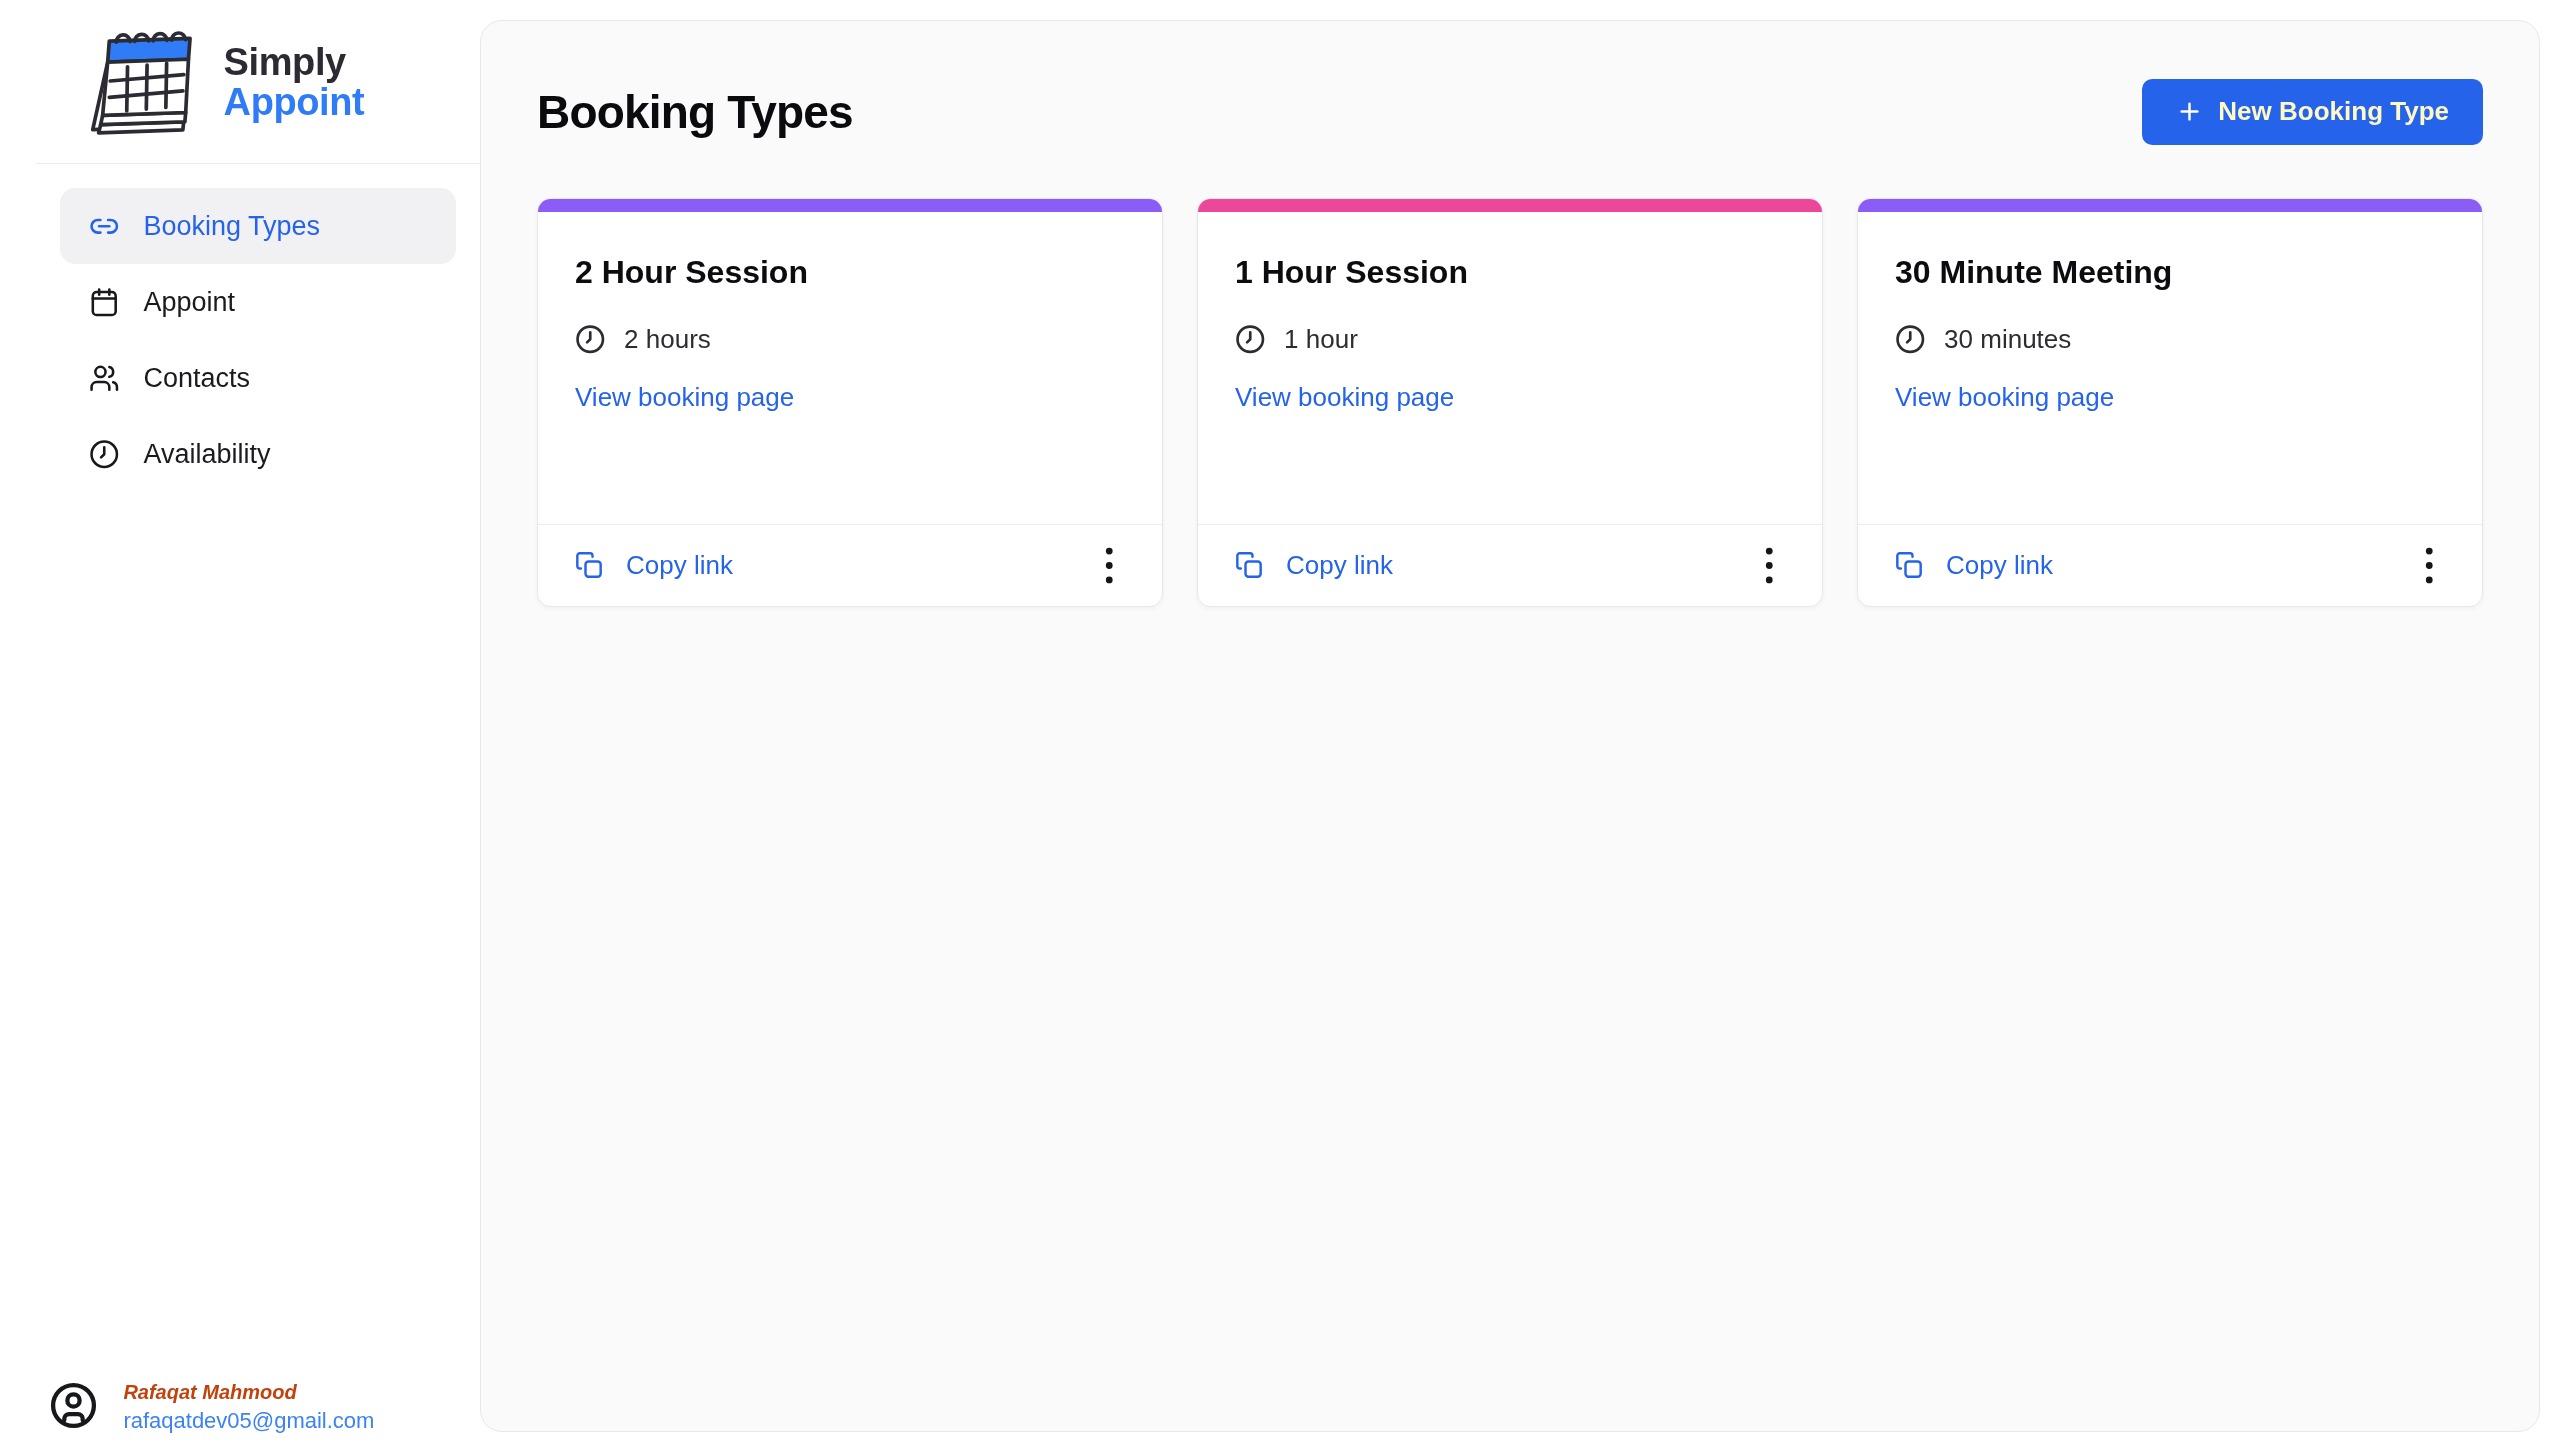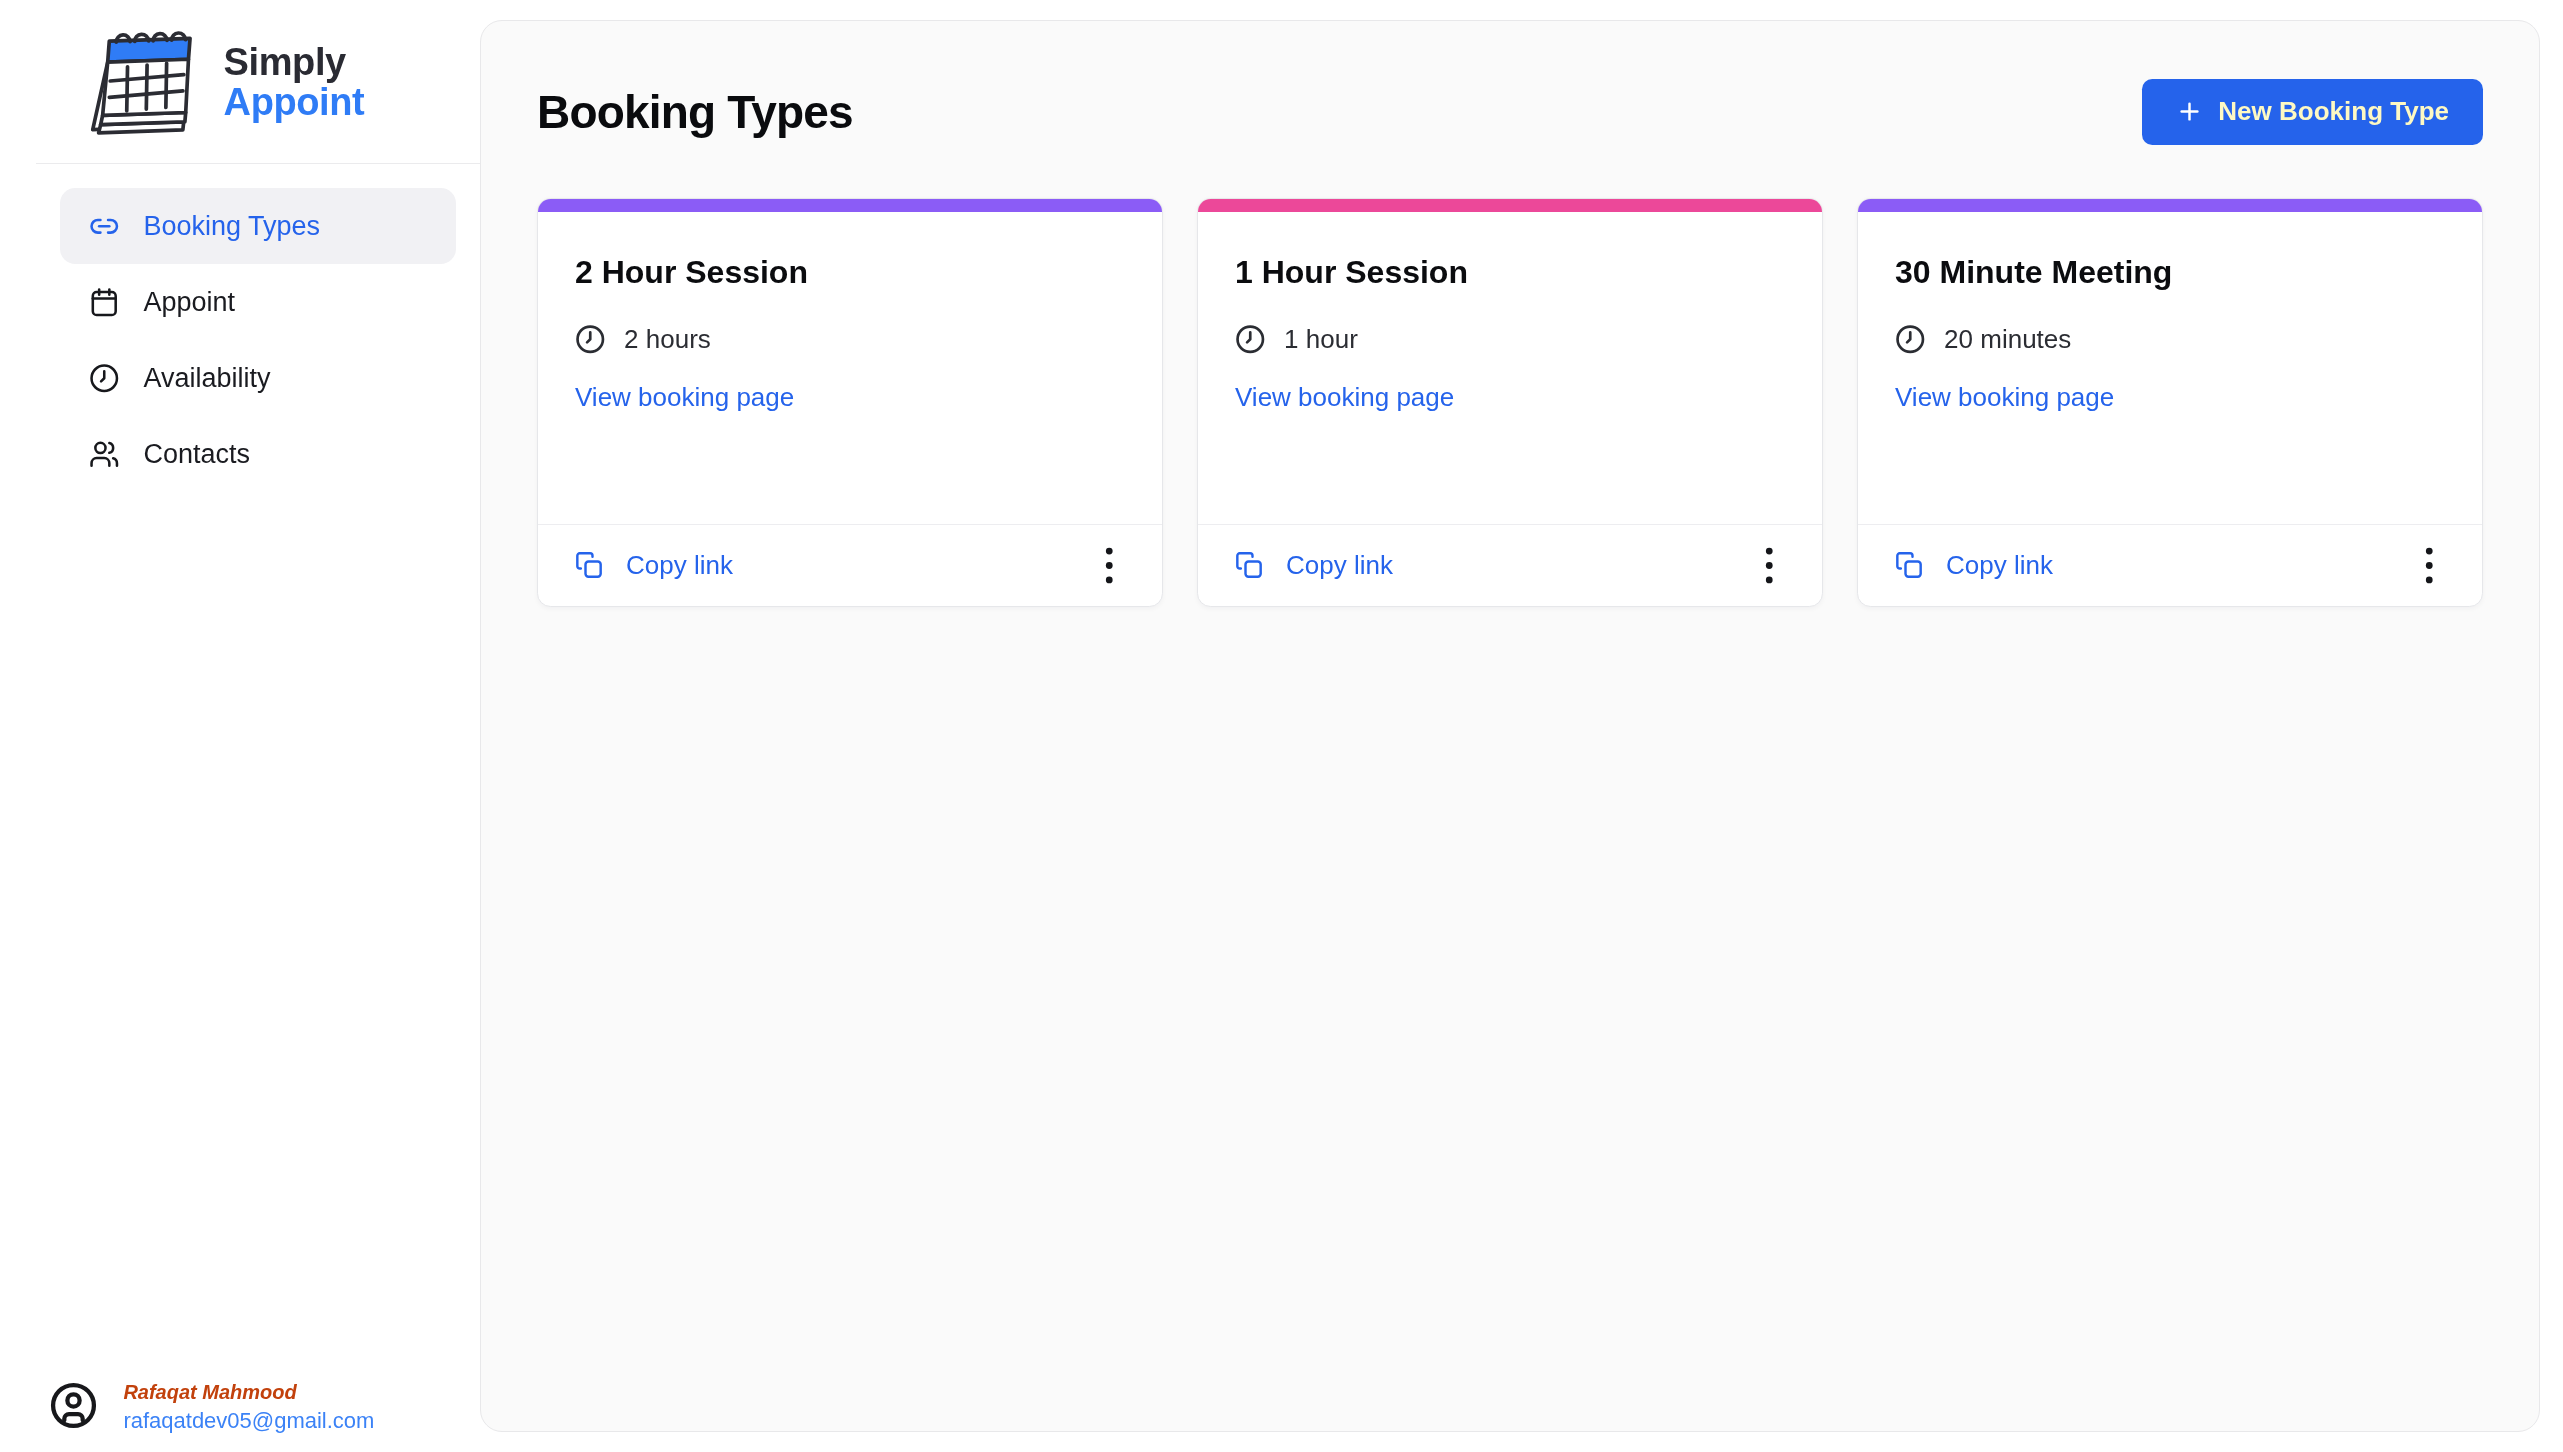"20 minutes" span.duration-text { text: 20 -> 30 }
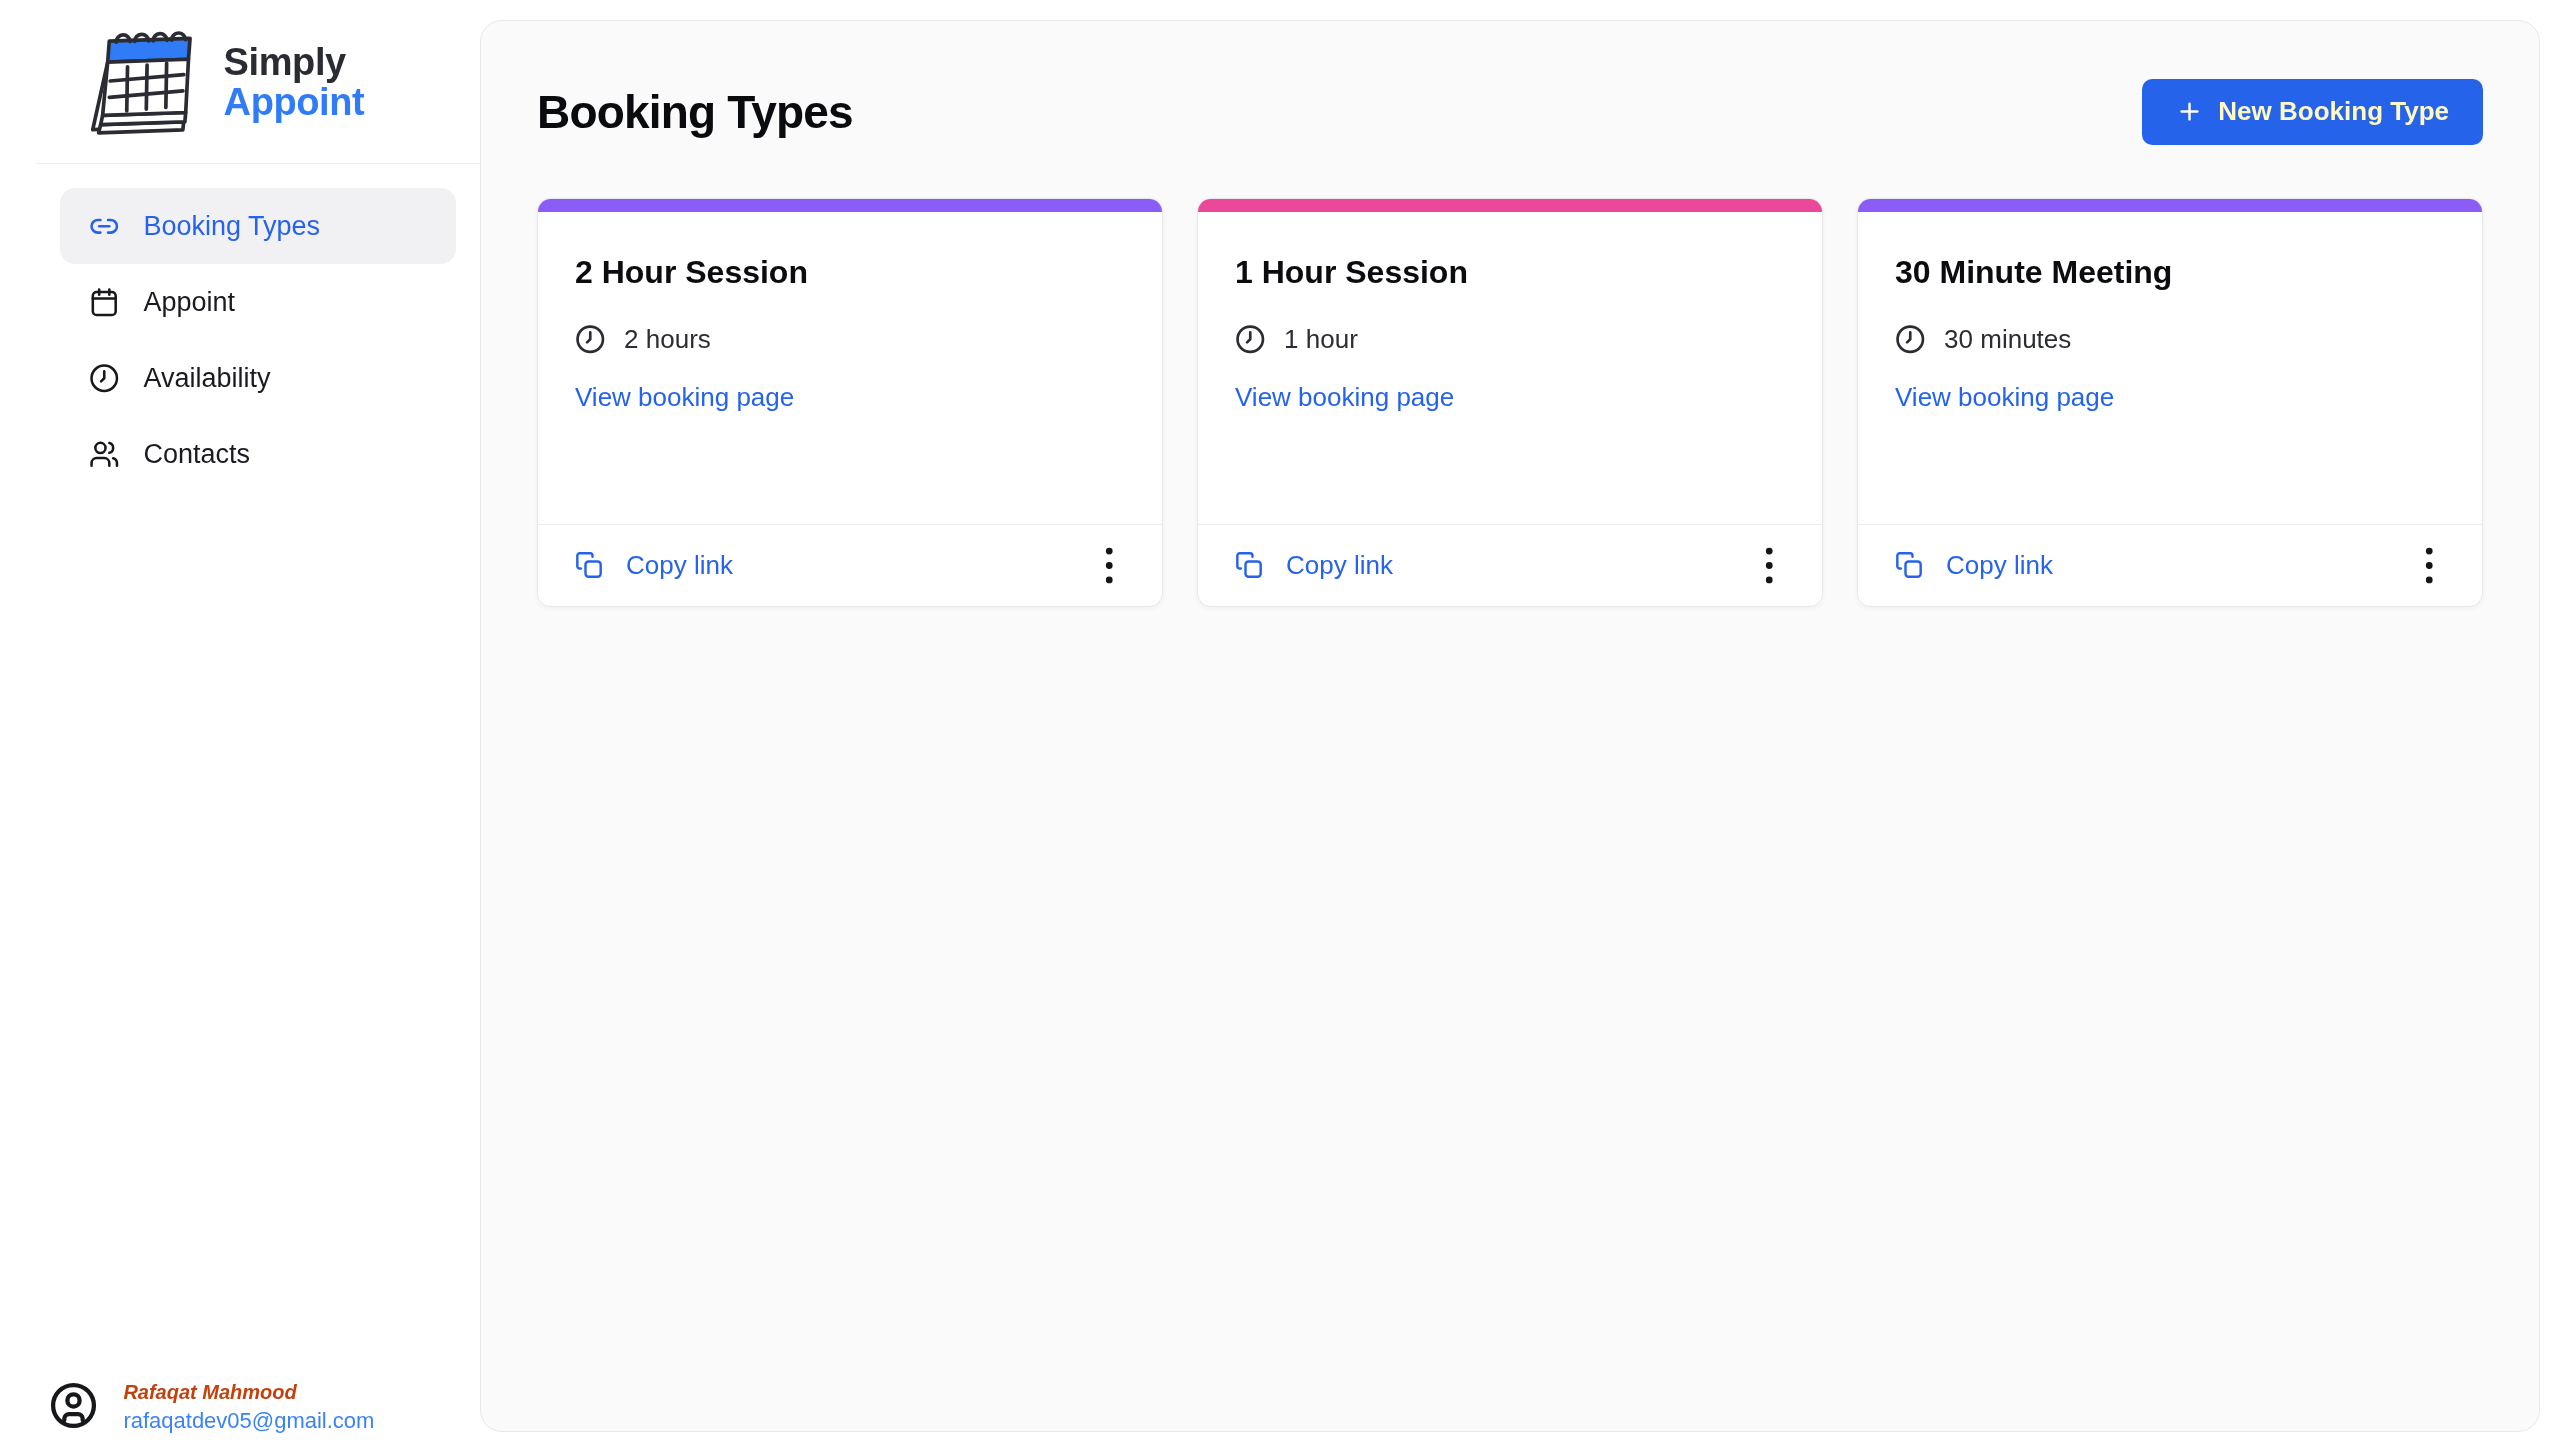"Availability" div.nav-item { order: before "Contacts" -> after "Contacts" }
